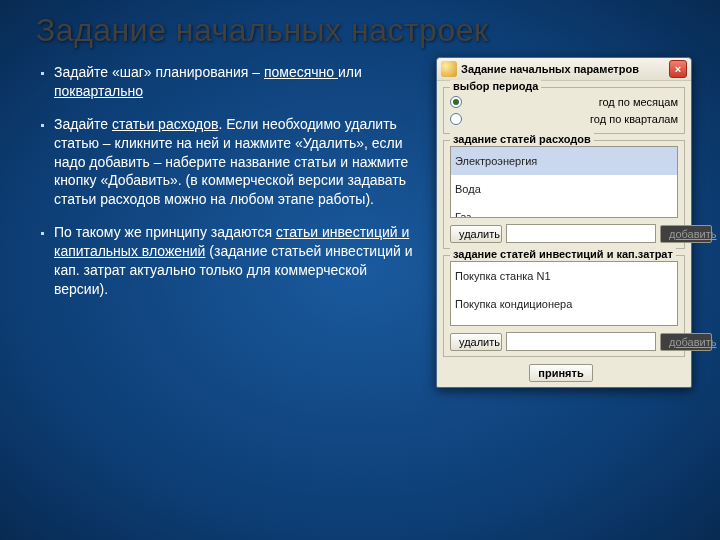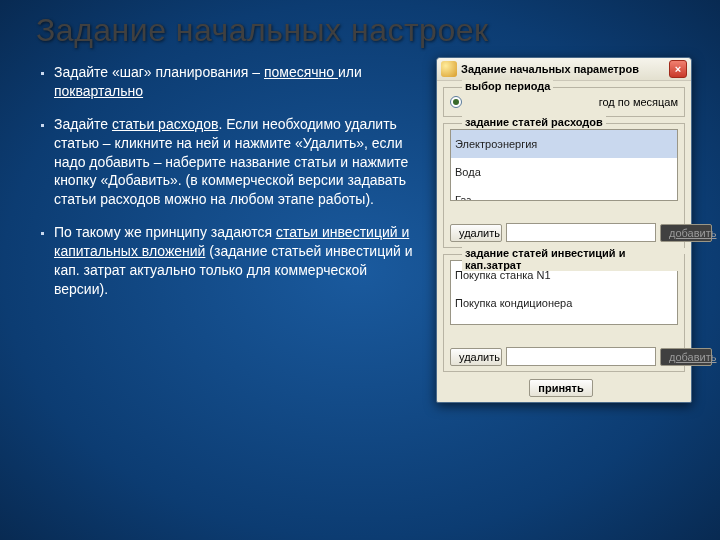"выбор периода" .groupbox .legend { left: 18px -> 6px }
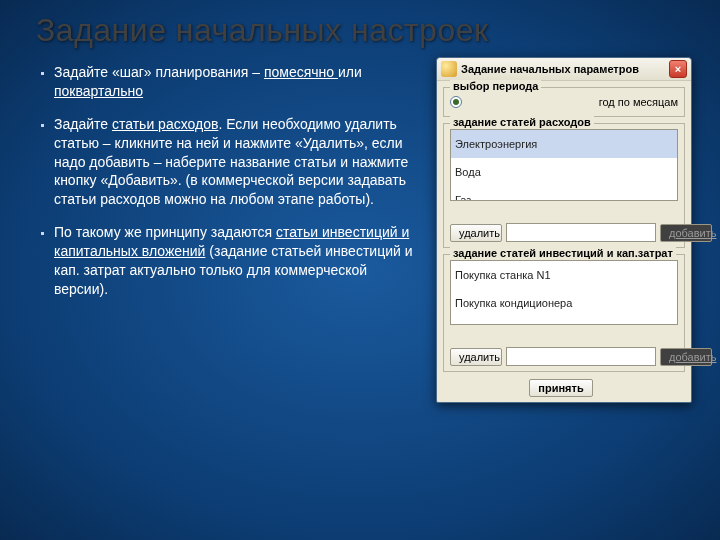"год по кварталам" div.radio-row { html: none -> <div> <span></span> <span>год по кварталам</span> </div> }
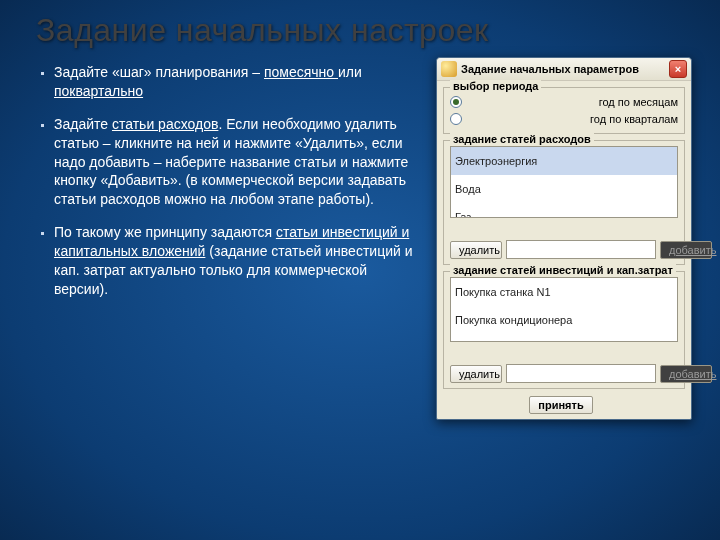"удалить" .button-row { margin-top: 22px -> 6px }
